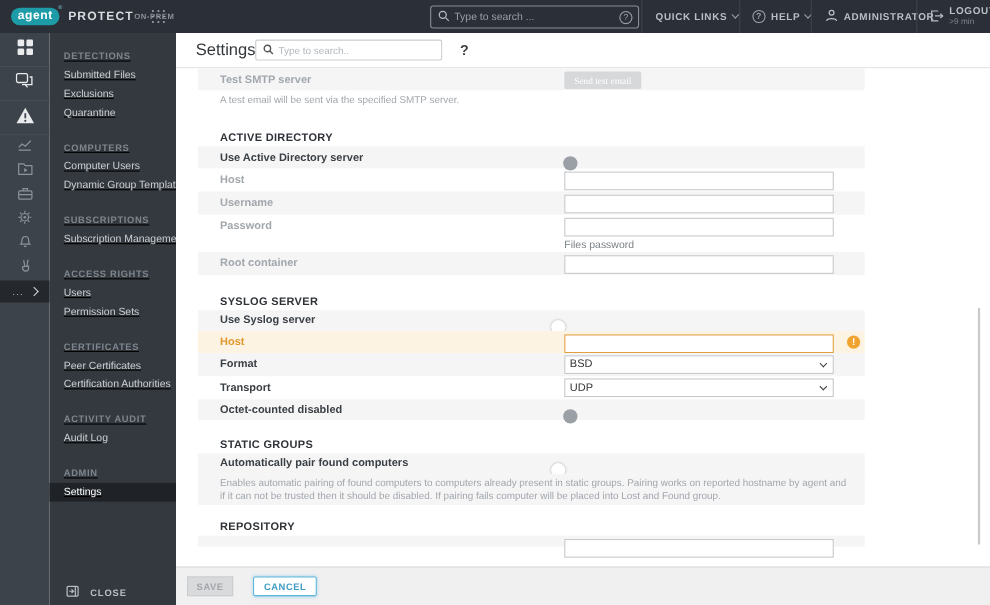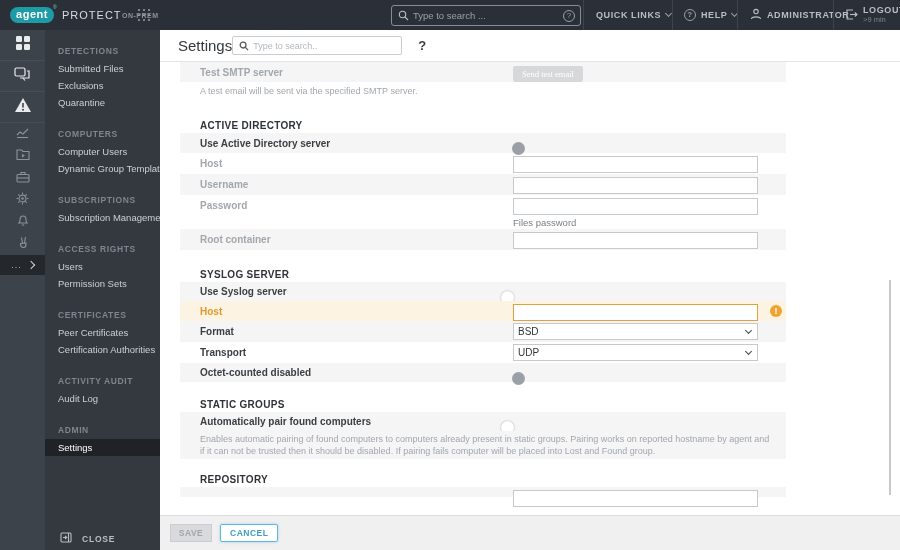"PROTECT" .logo-product { font-weight: normal -> bold }
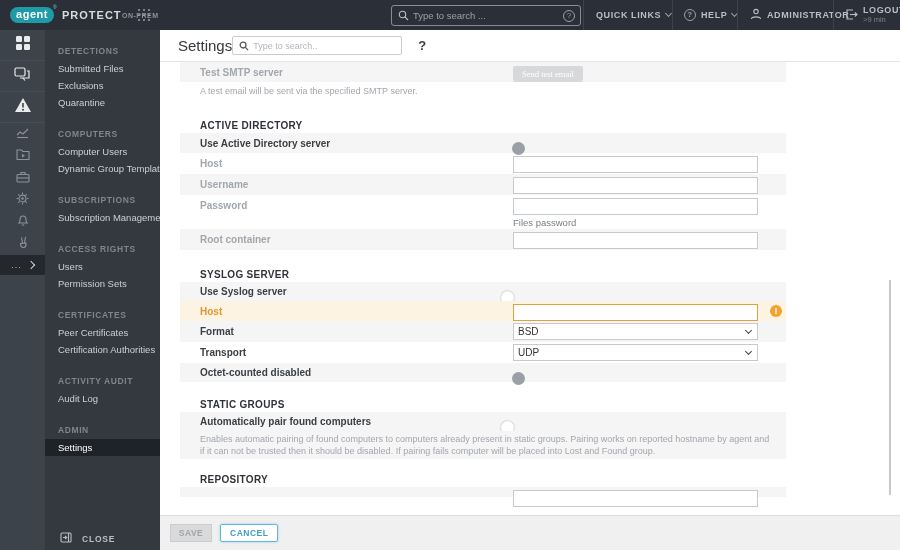"DETECTIONS" .menu { text-decoration: none -> underline }
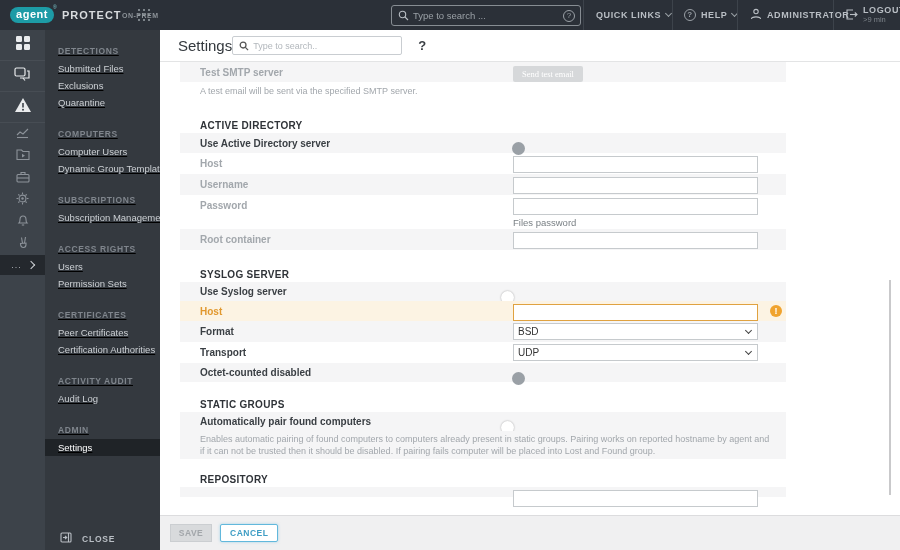"SAVE" .footer { gap: 8px -> 18px }
